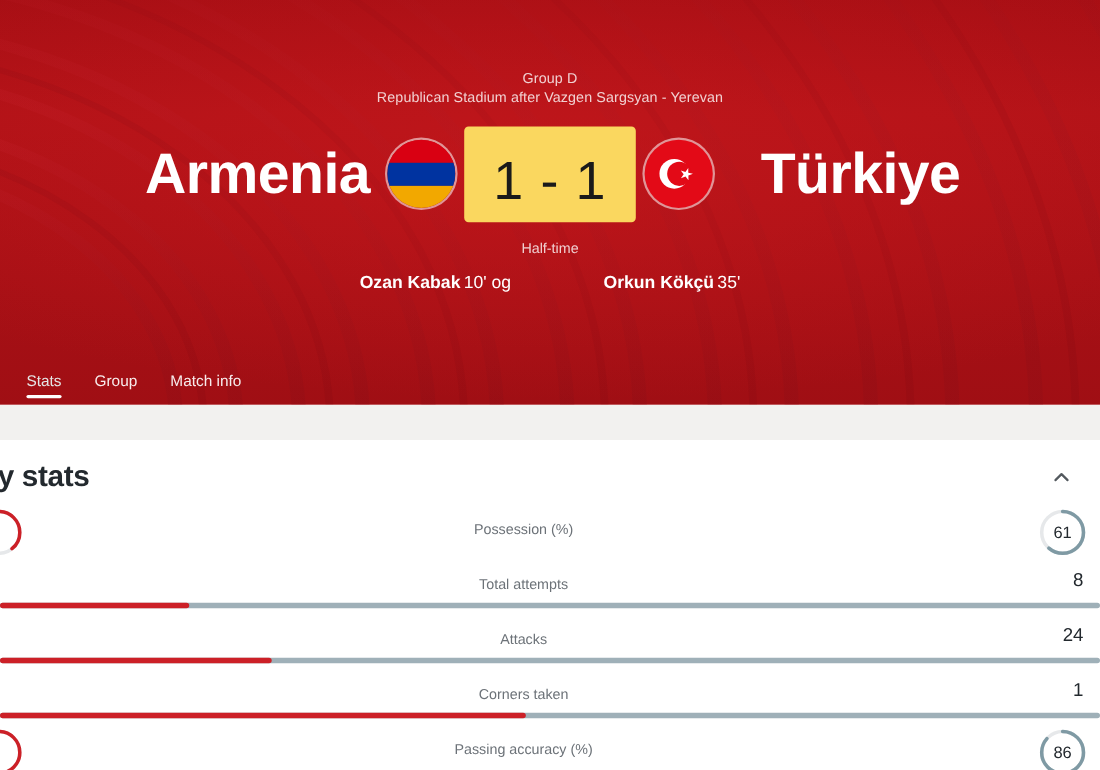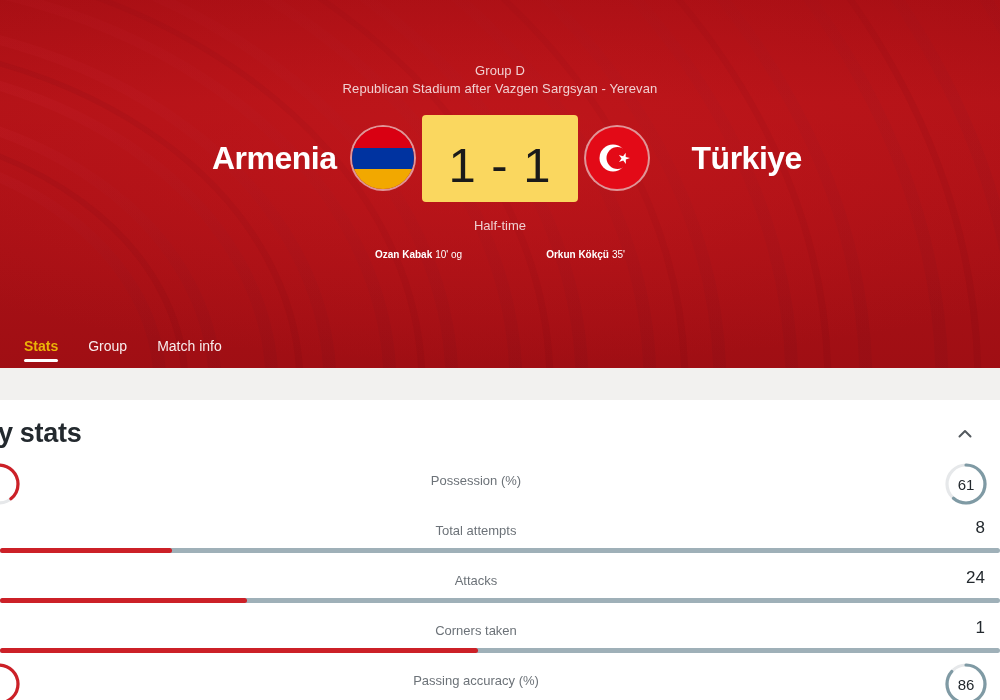"Armenia" .team-name { font-size: 32px -> 52px }
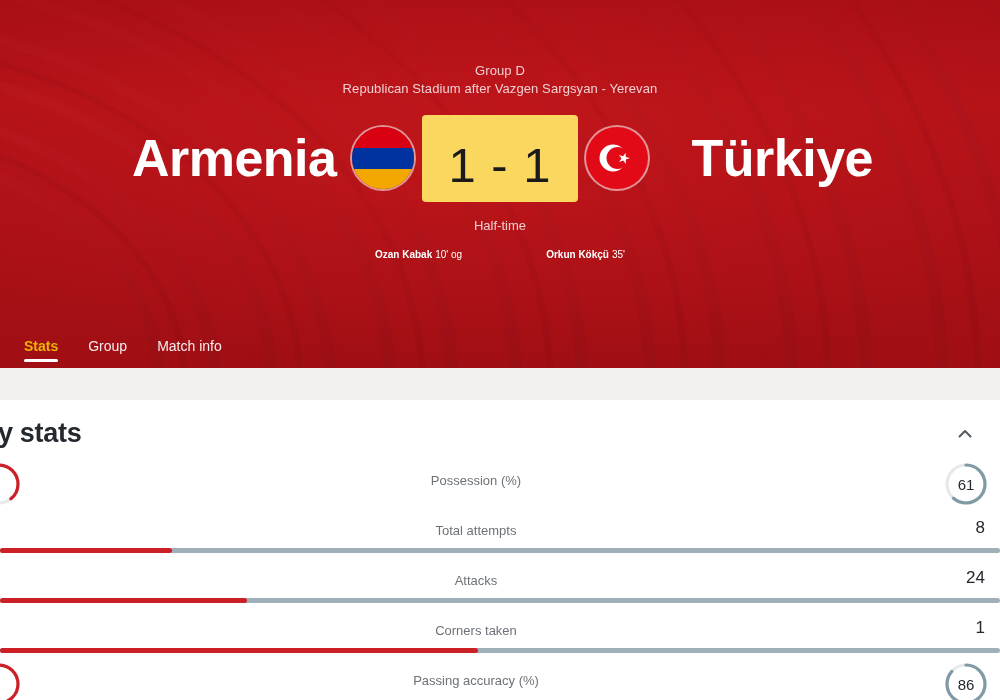"Ozan Kabak 10' og" .scorers { font-size: 10px -> 16px }
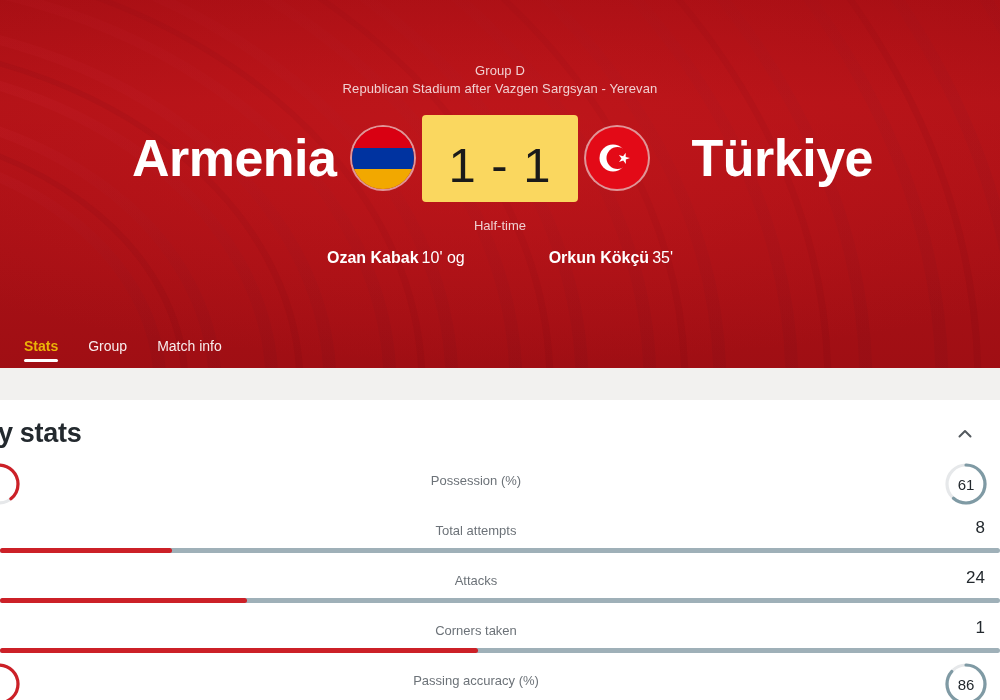"Stats" .tab.active { color: #eab308 -> #e5e5e5; font-weight: 700 -> 400 }
